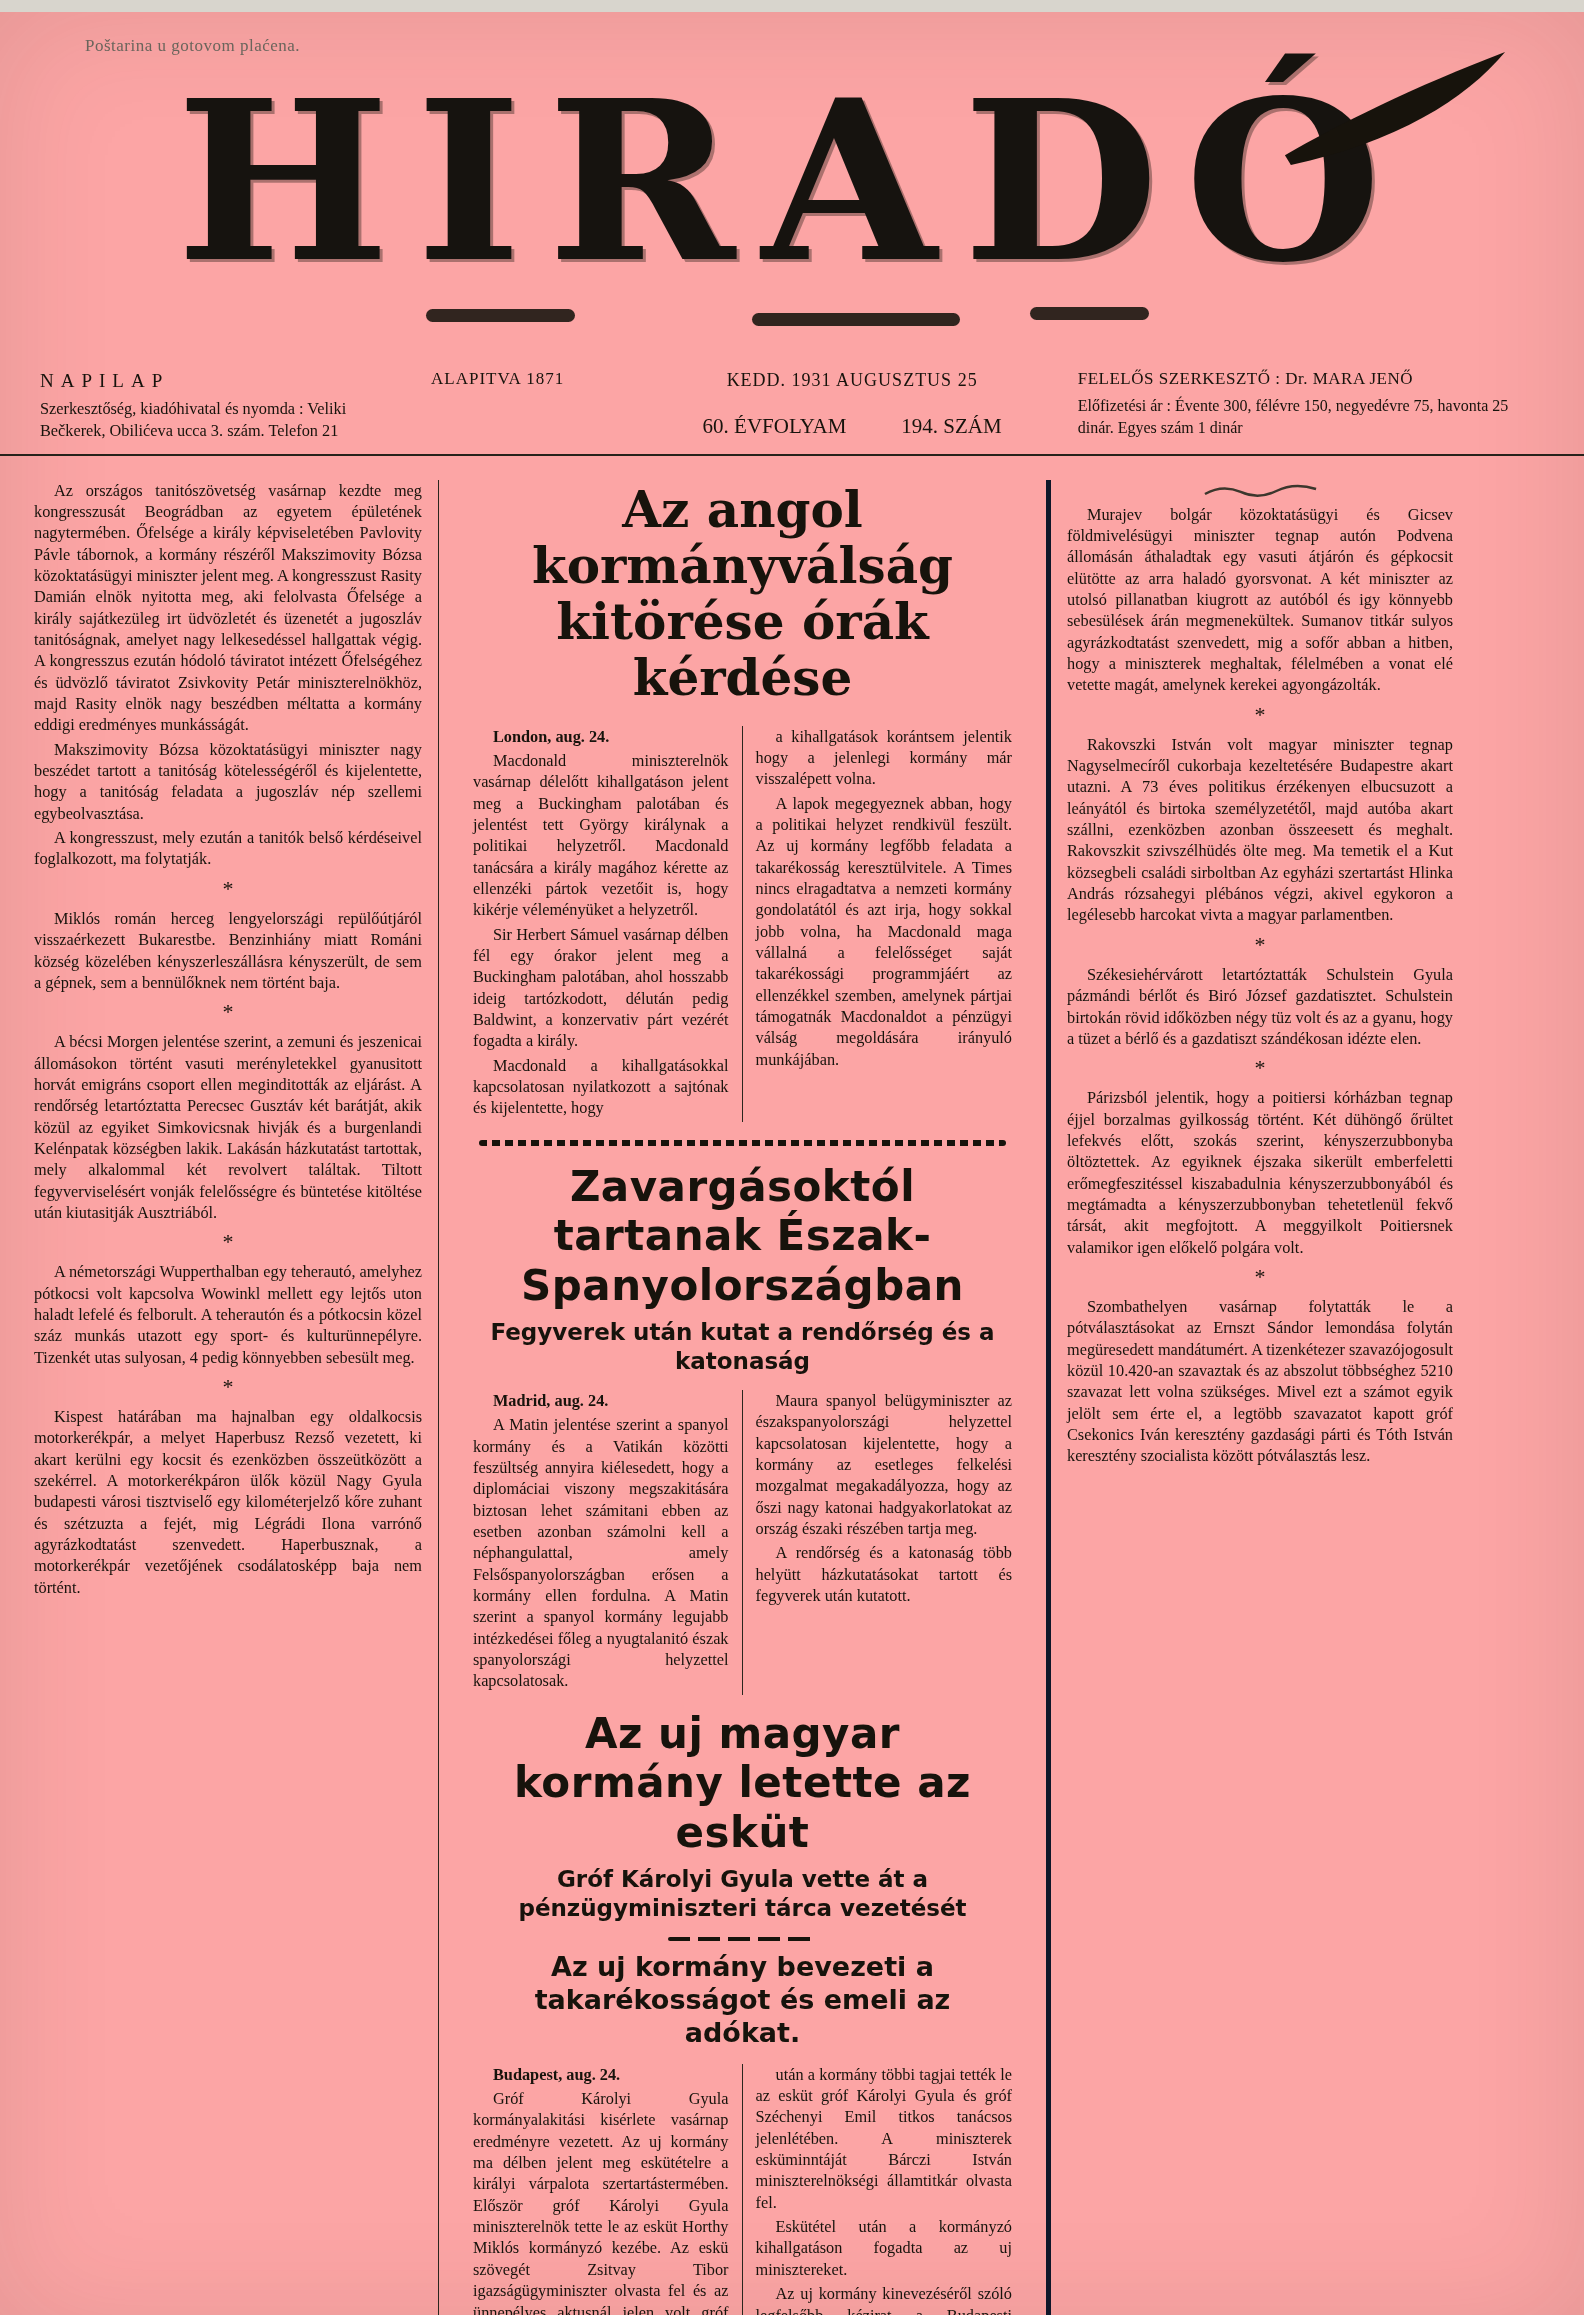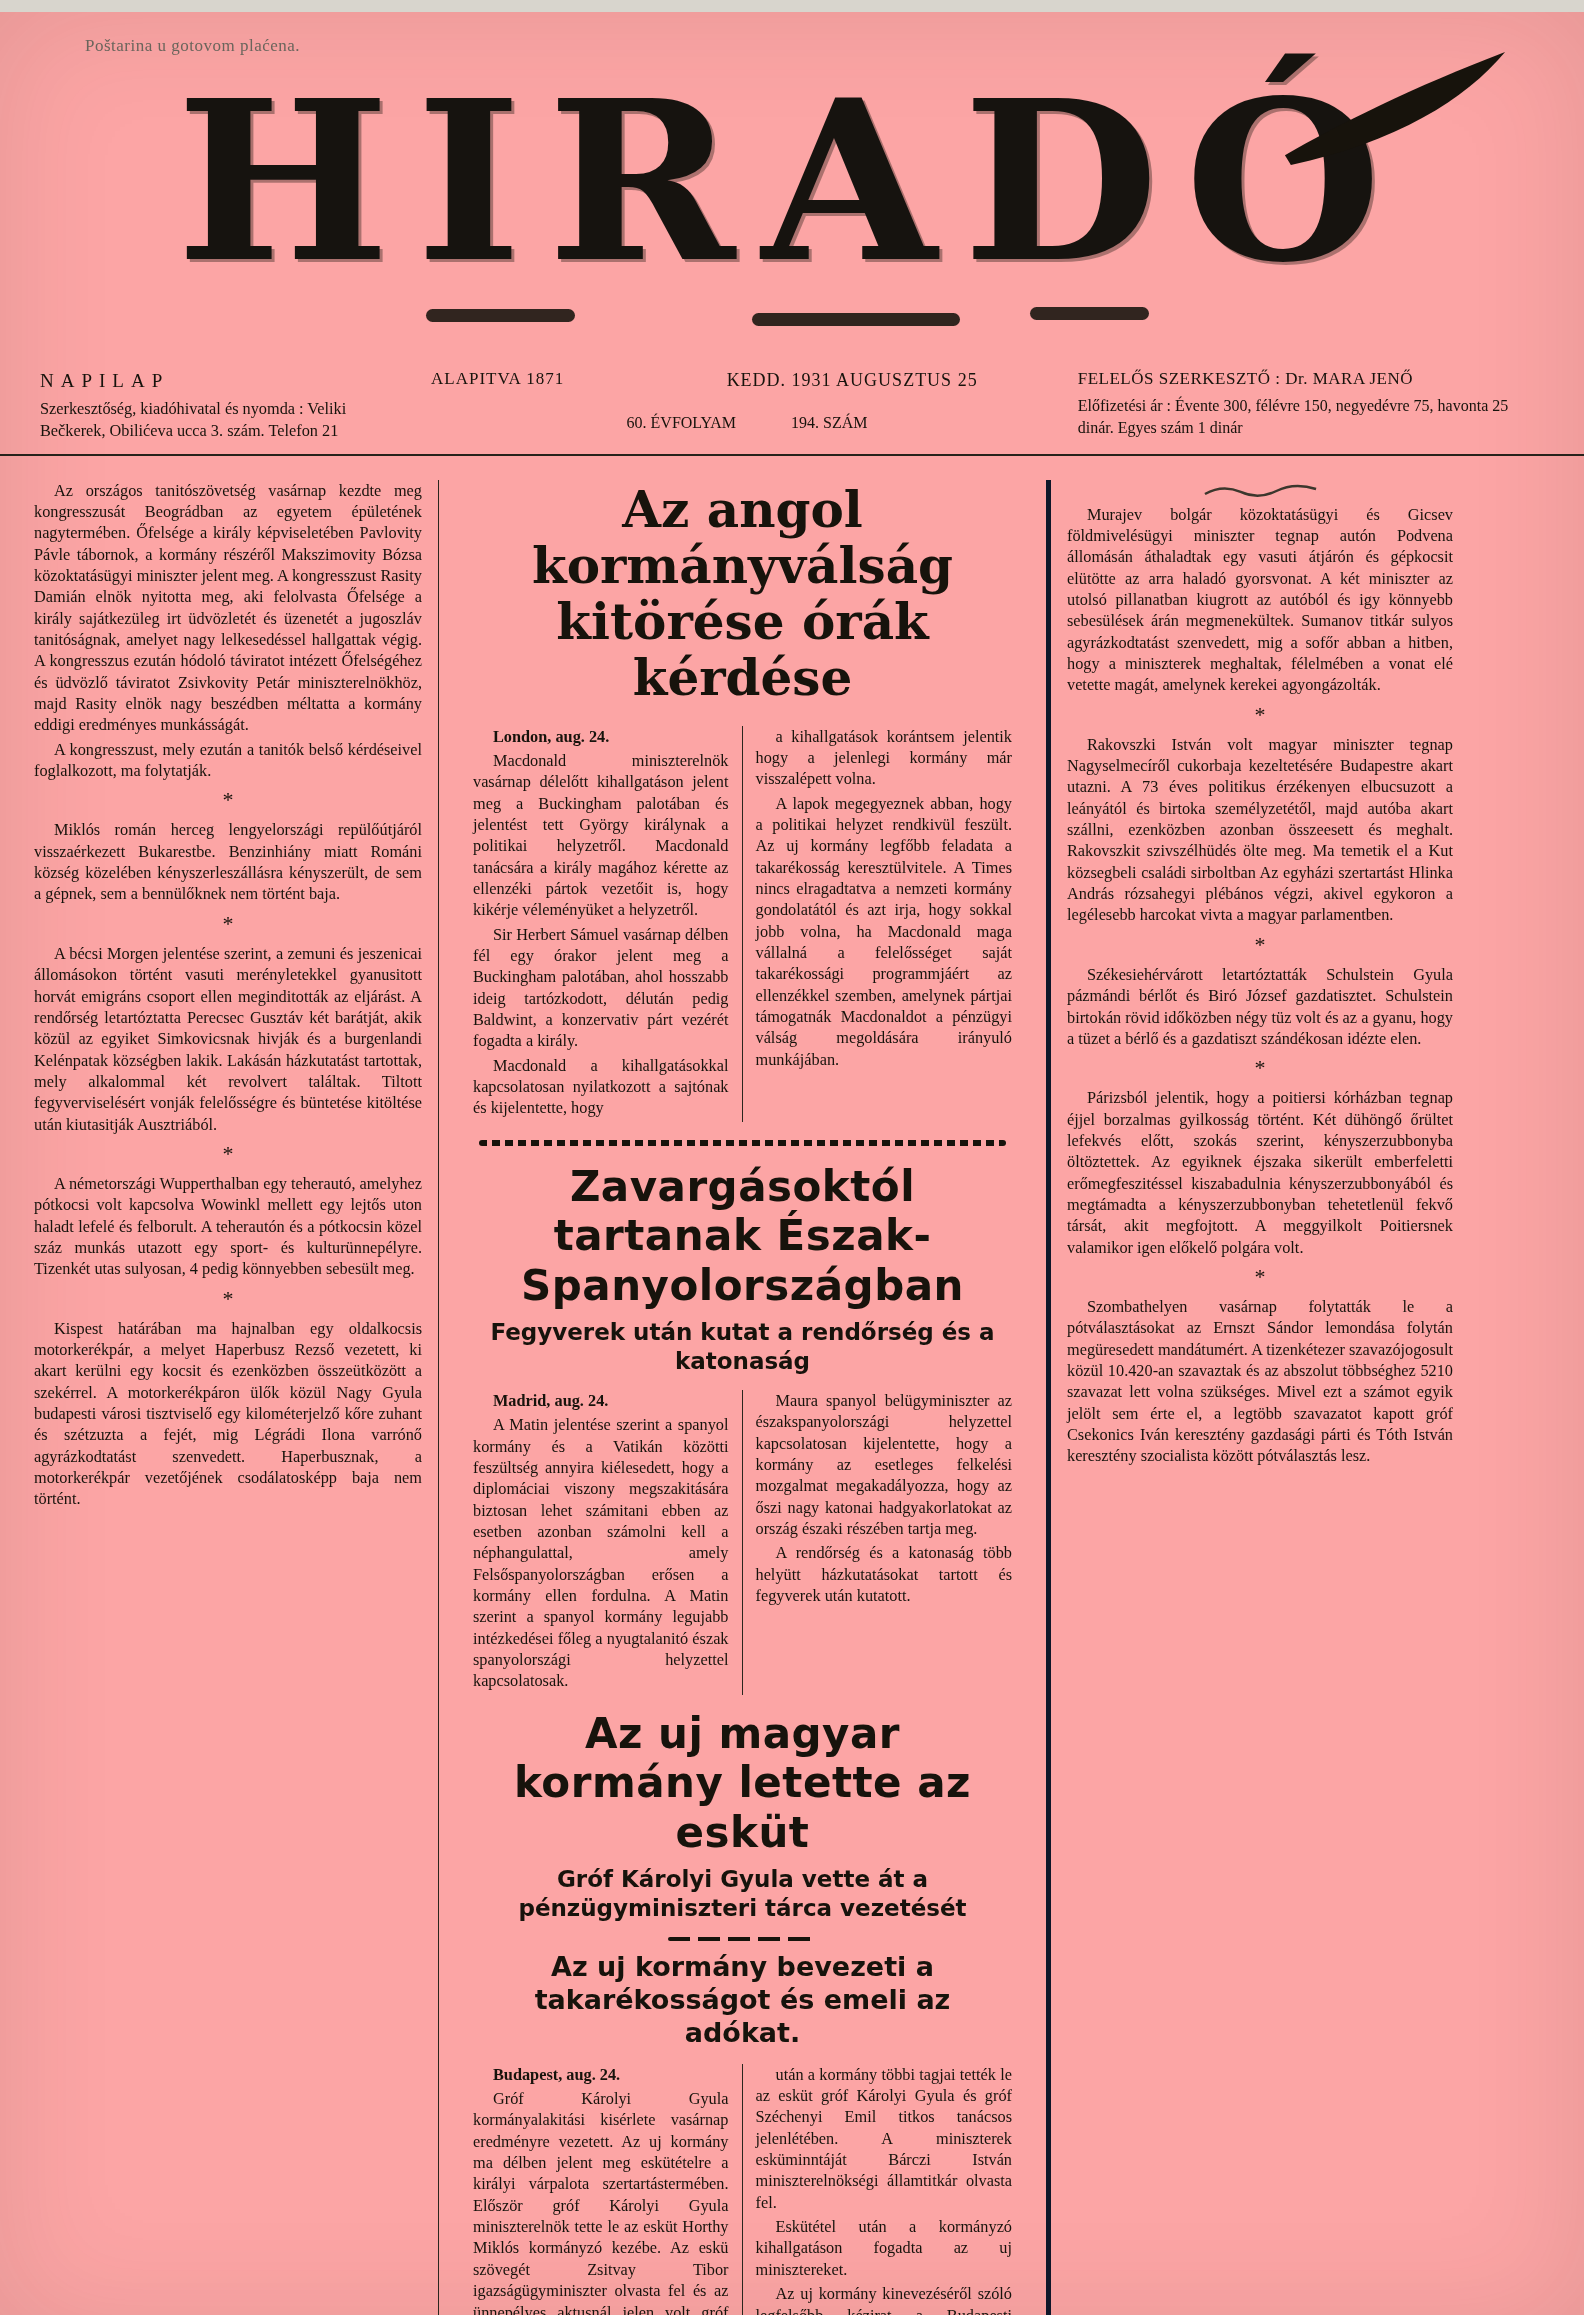"60. ÉVFOLYAM" .vol-line { font-size: 16px -> 21px; justify-content: none -> center }
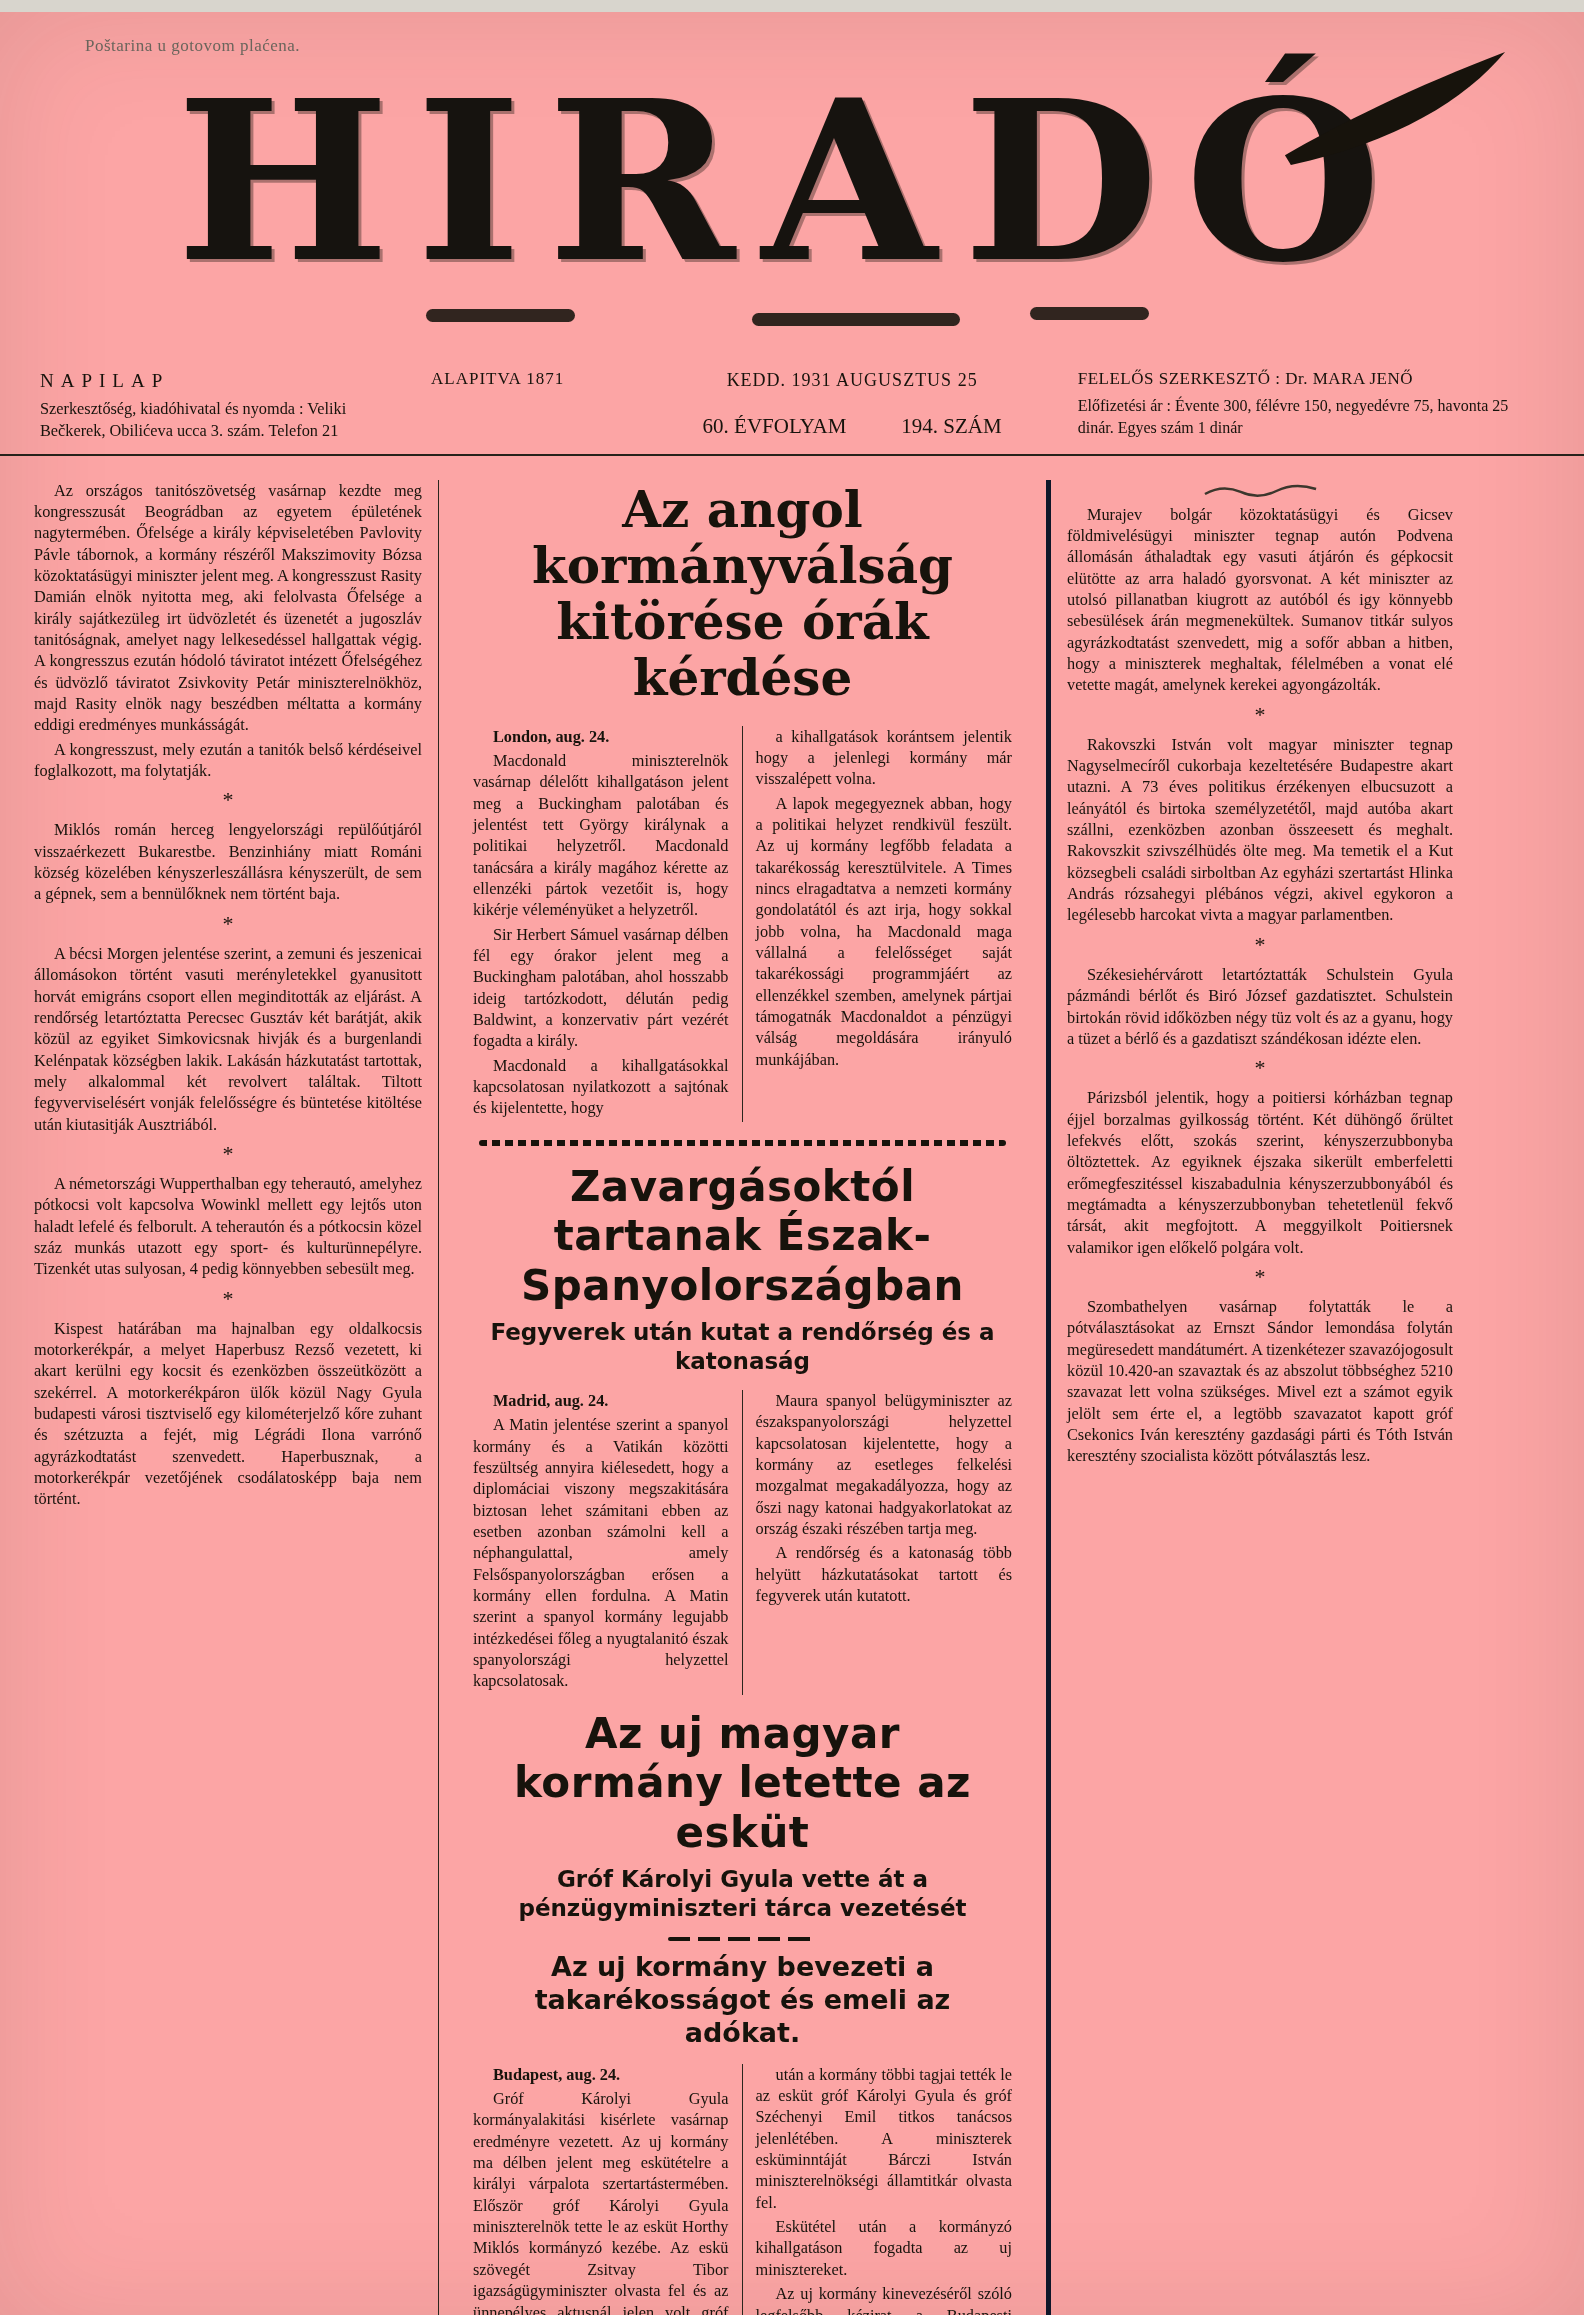"Makszimovity Bózsa közoktatásügyi" p { html: none -> <p>Makszimovity Bózsa közoktatásügyi miniszter nagy beszédet tartott a tanitóság kötelességéről és kijelentette, hogy a tanitóság feladata a jugoszláv nép szellemi egybeolvasztása.</p> }
